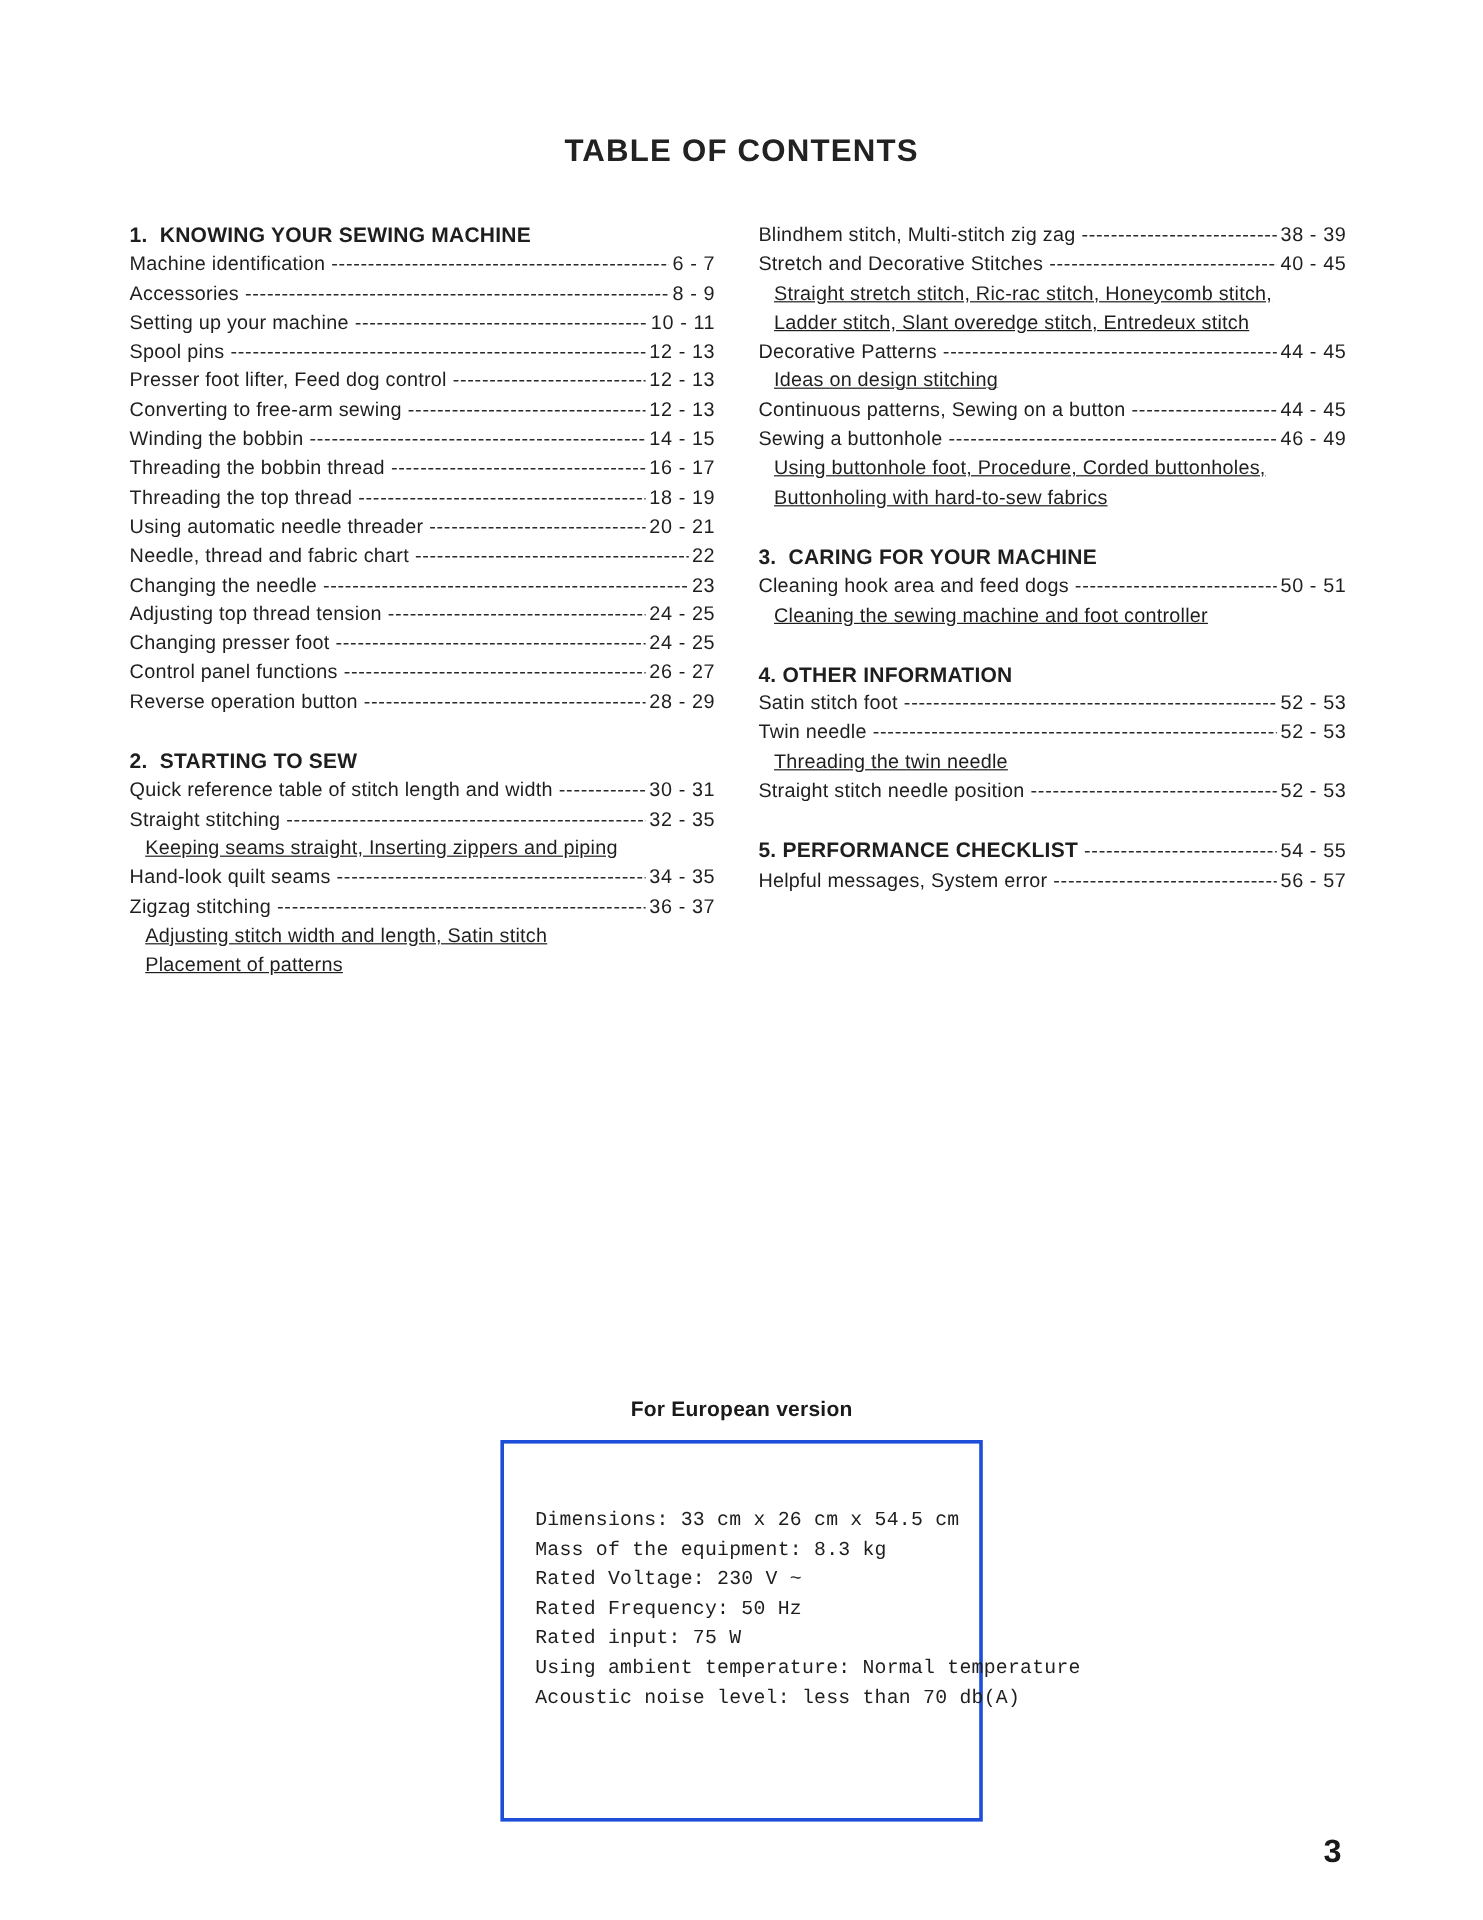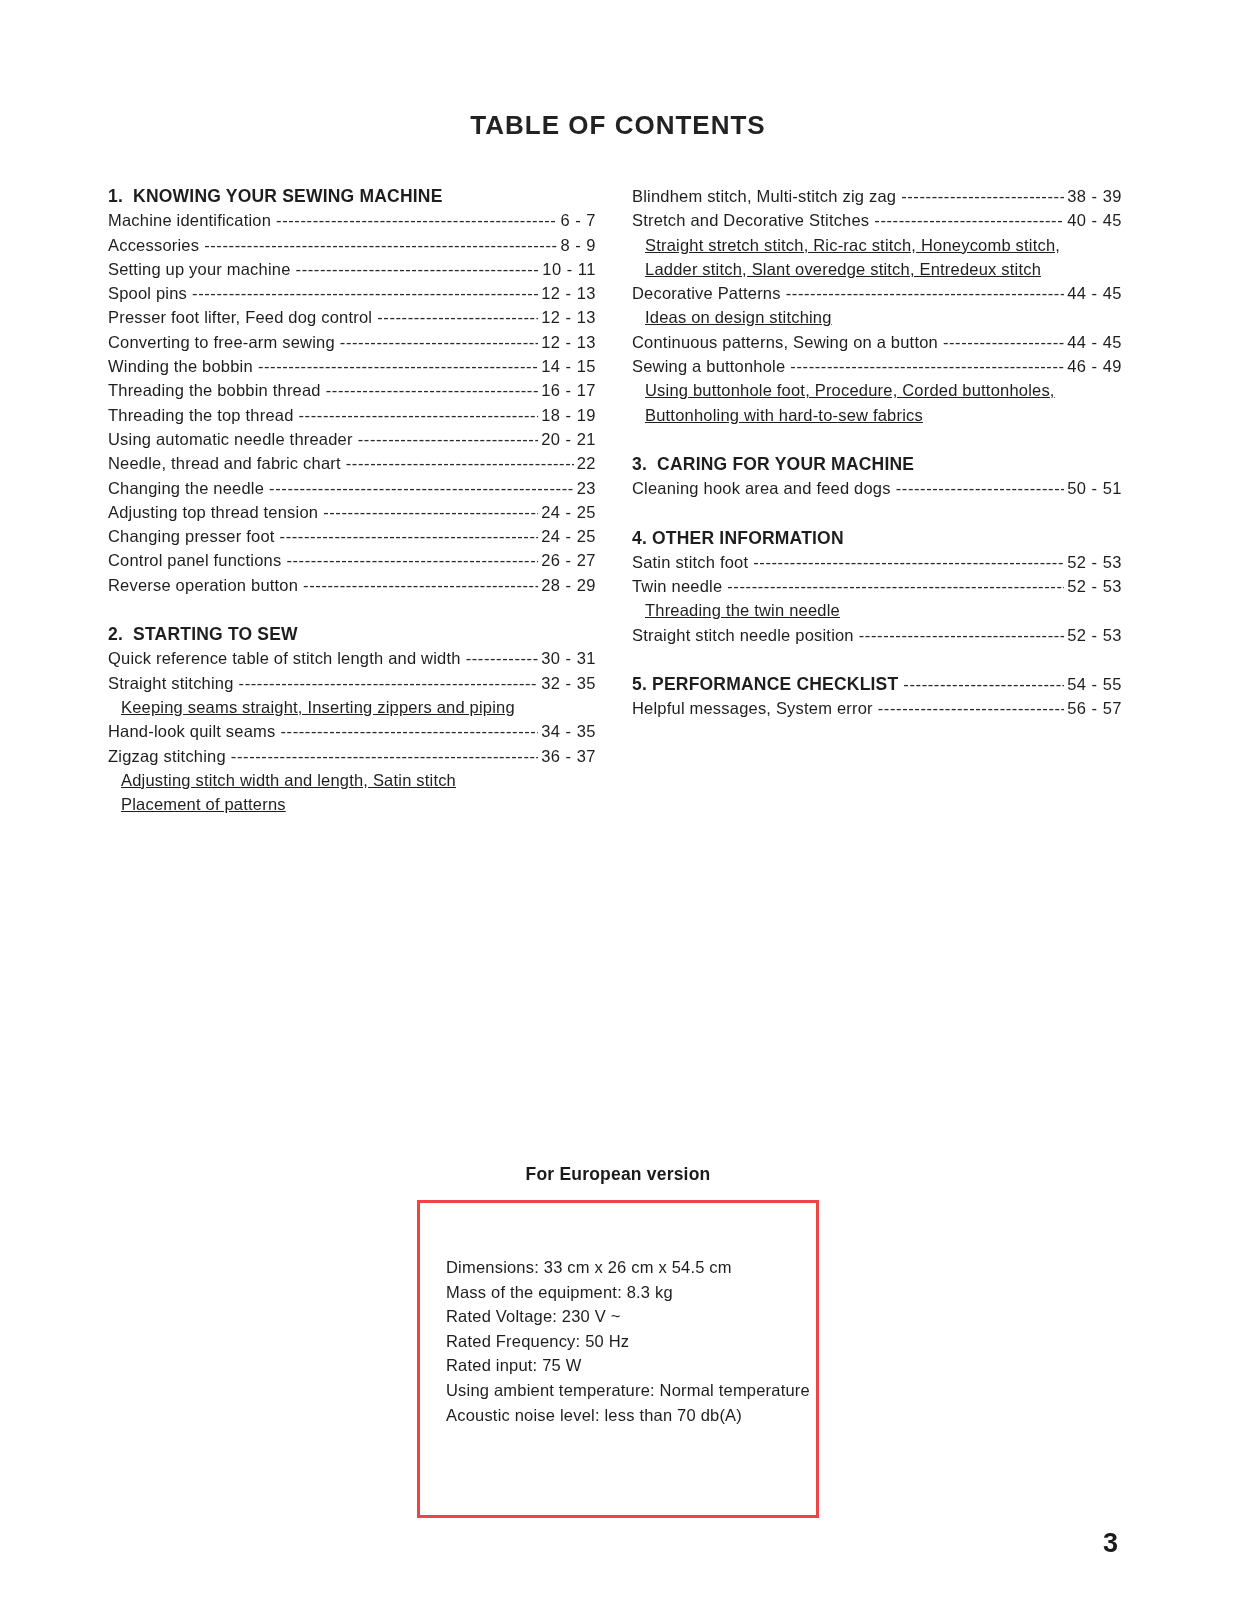"Cleaning the sewing machine and" div.toc-row { html: none -> <div> <span>Cleaning the sewing machine and foot controller</span> </div> }
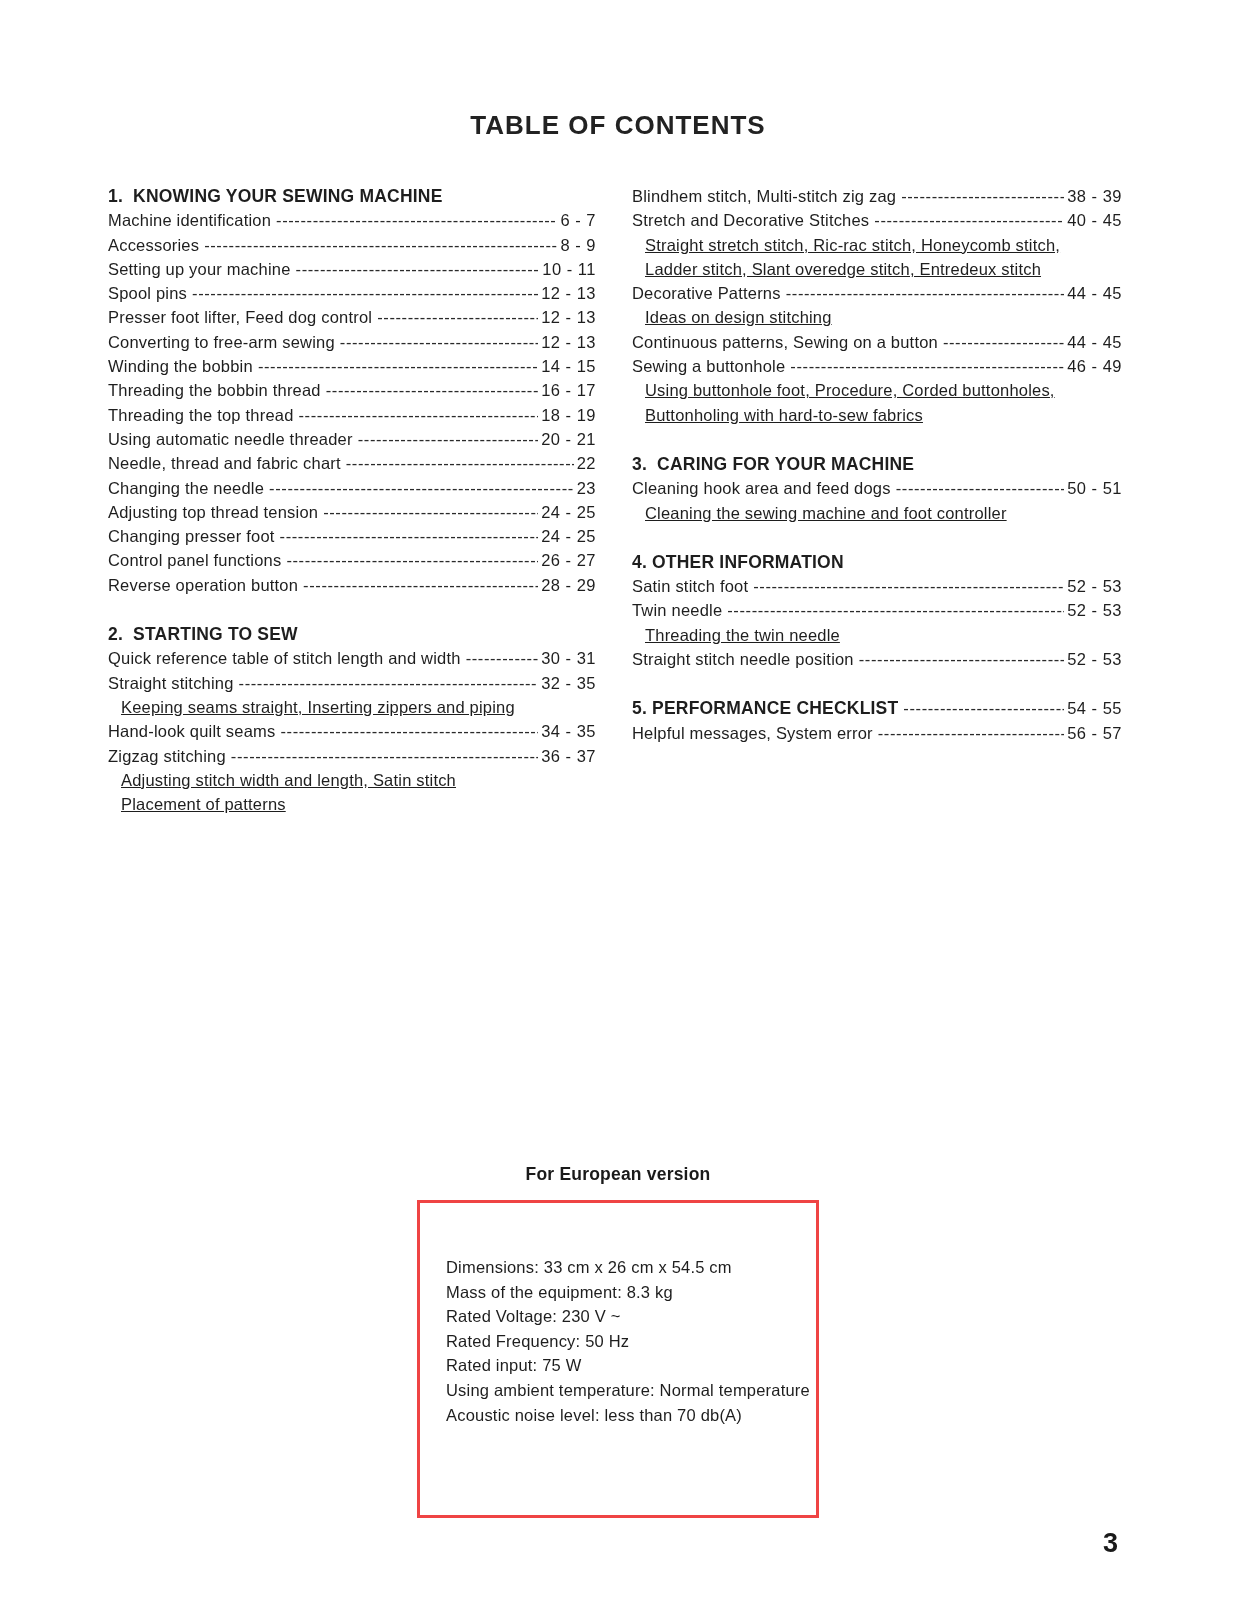"Dimensions: 33 cm x 26" .euro-box { border: 3px solid #ef4444 -> 3px solid #1d4ed8; font-family: none -> Liberation Mono, monospace }
